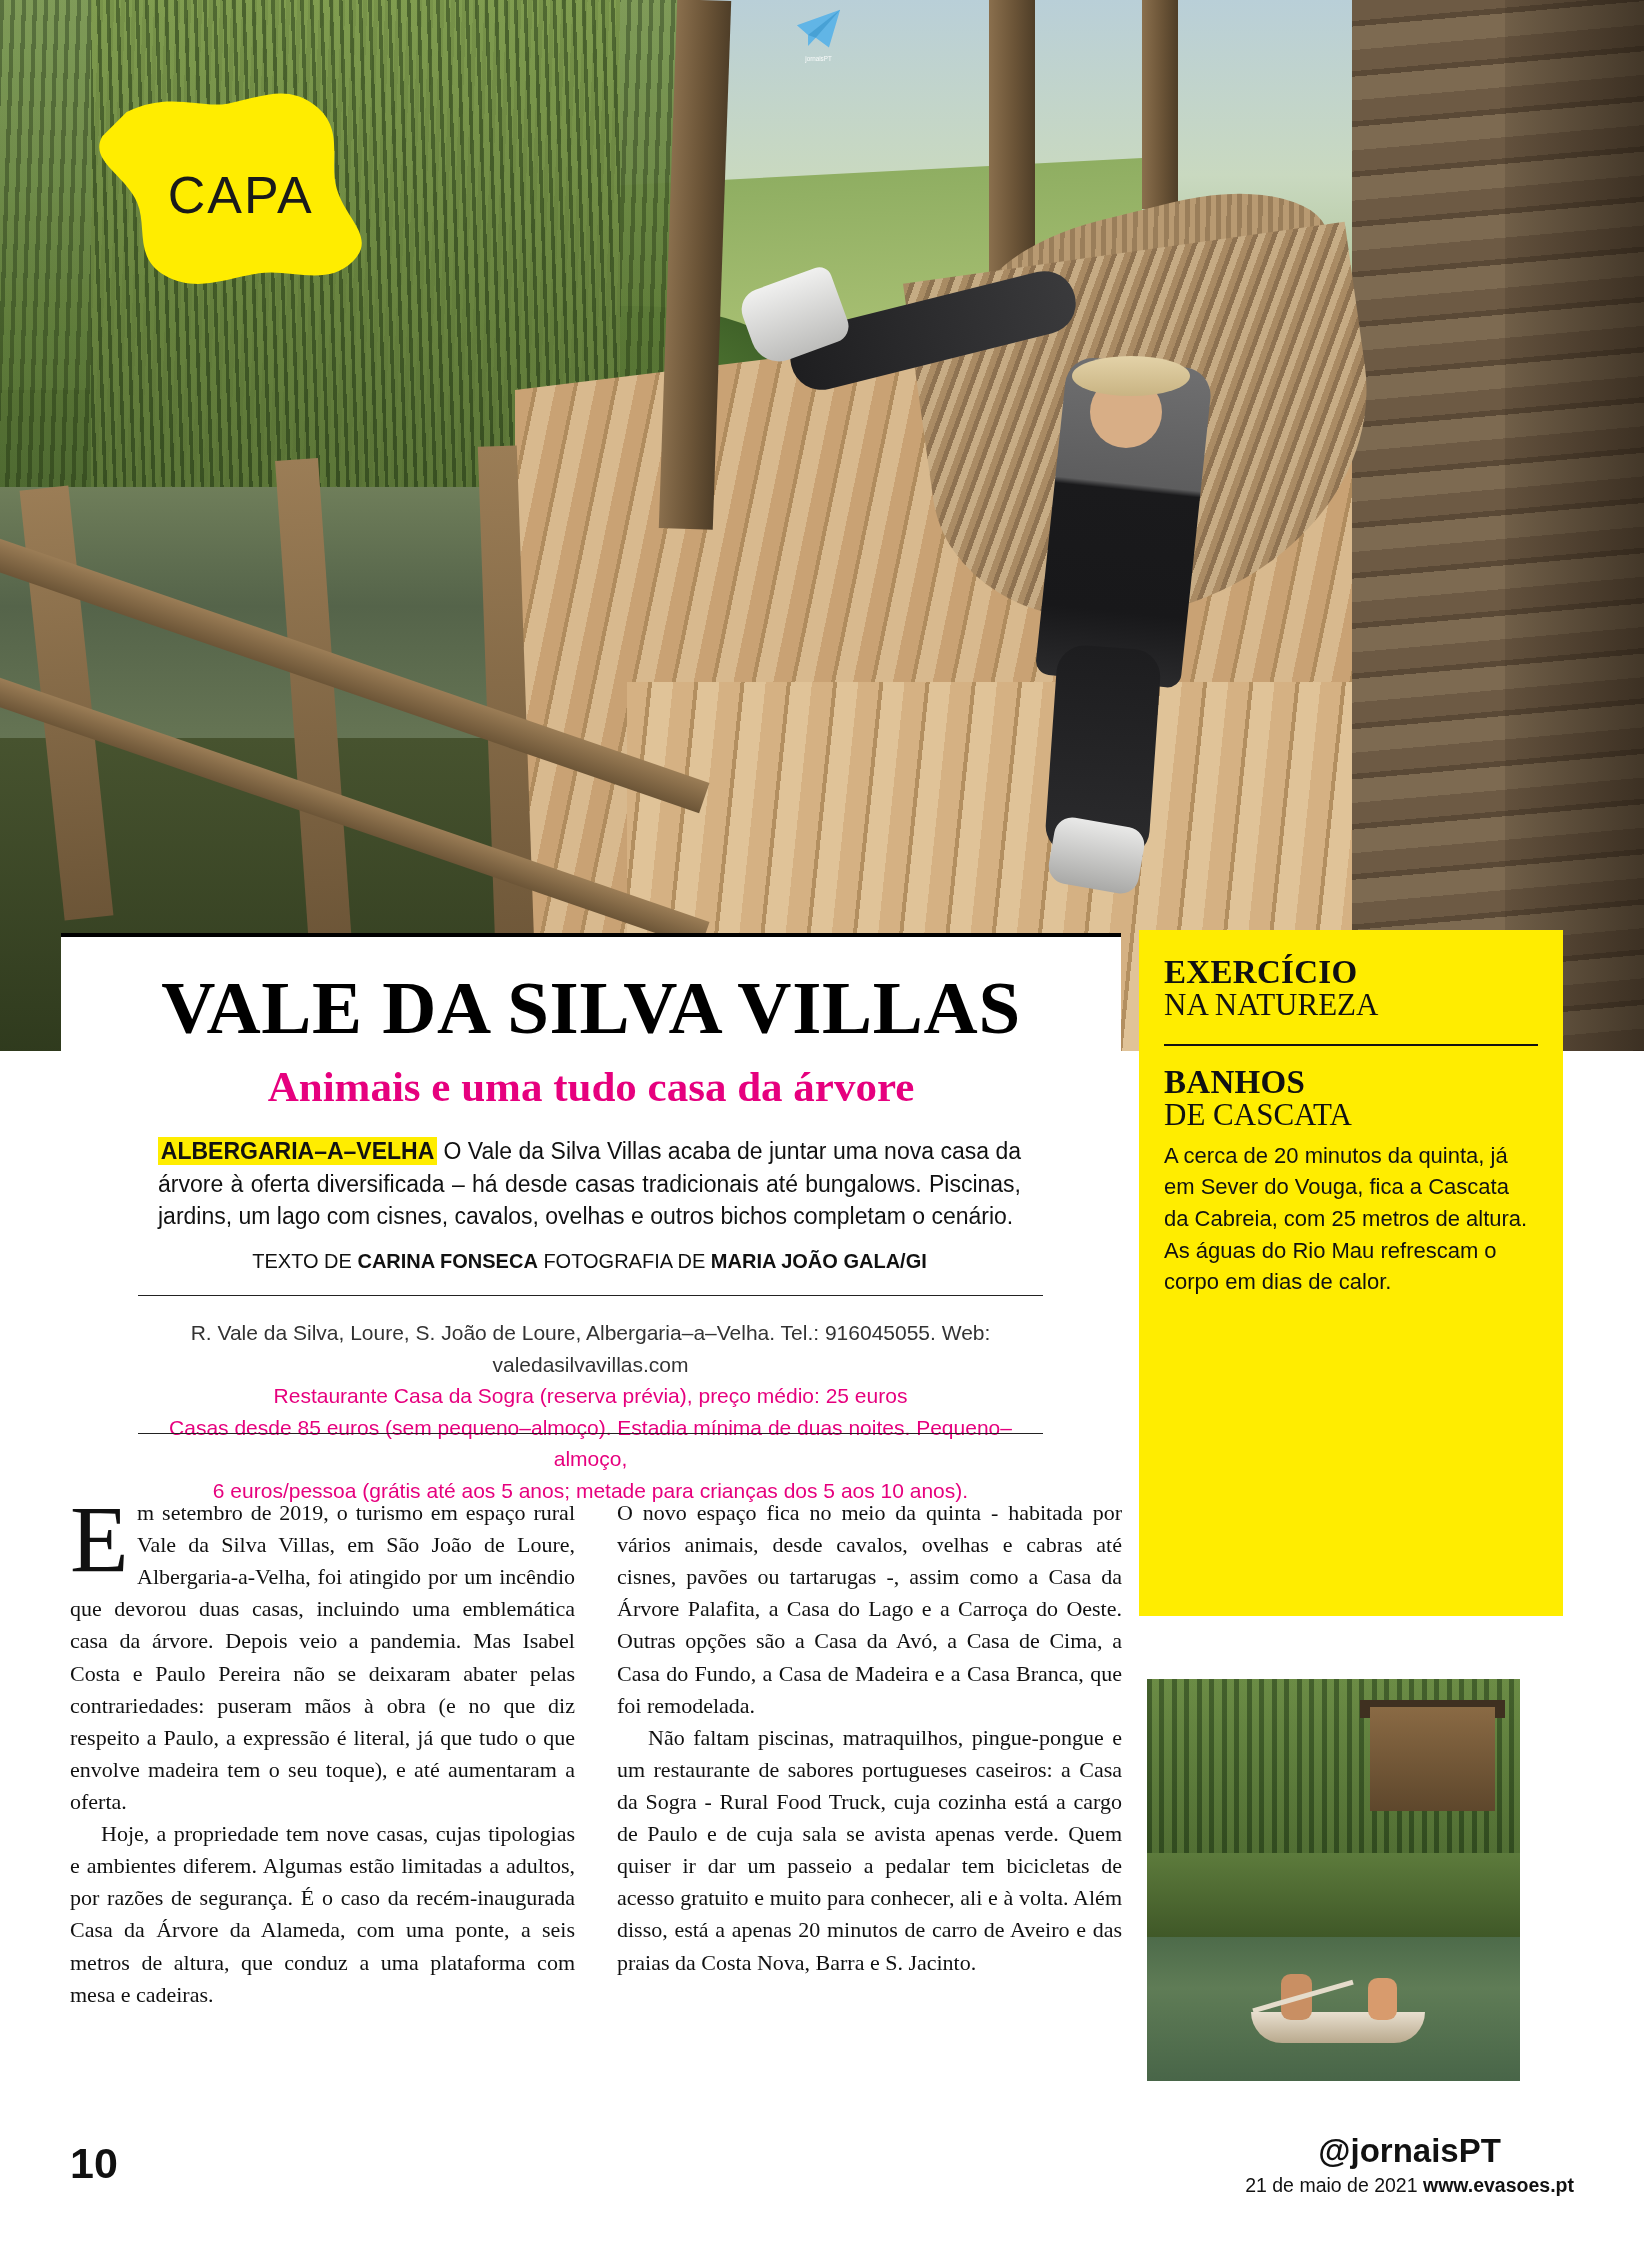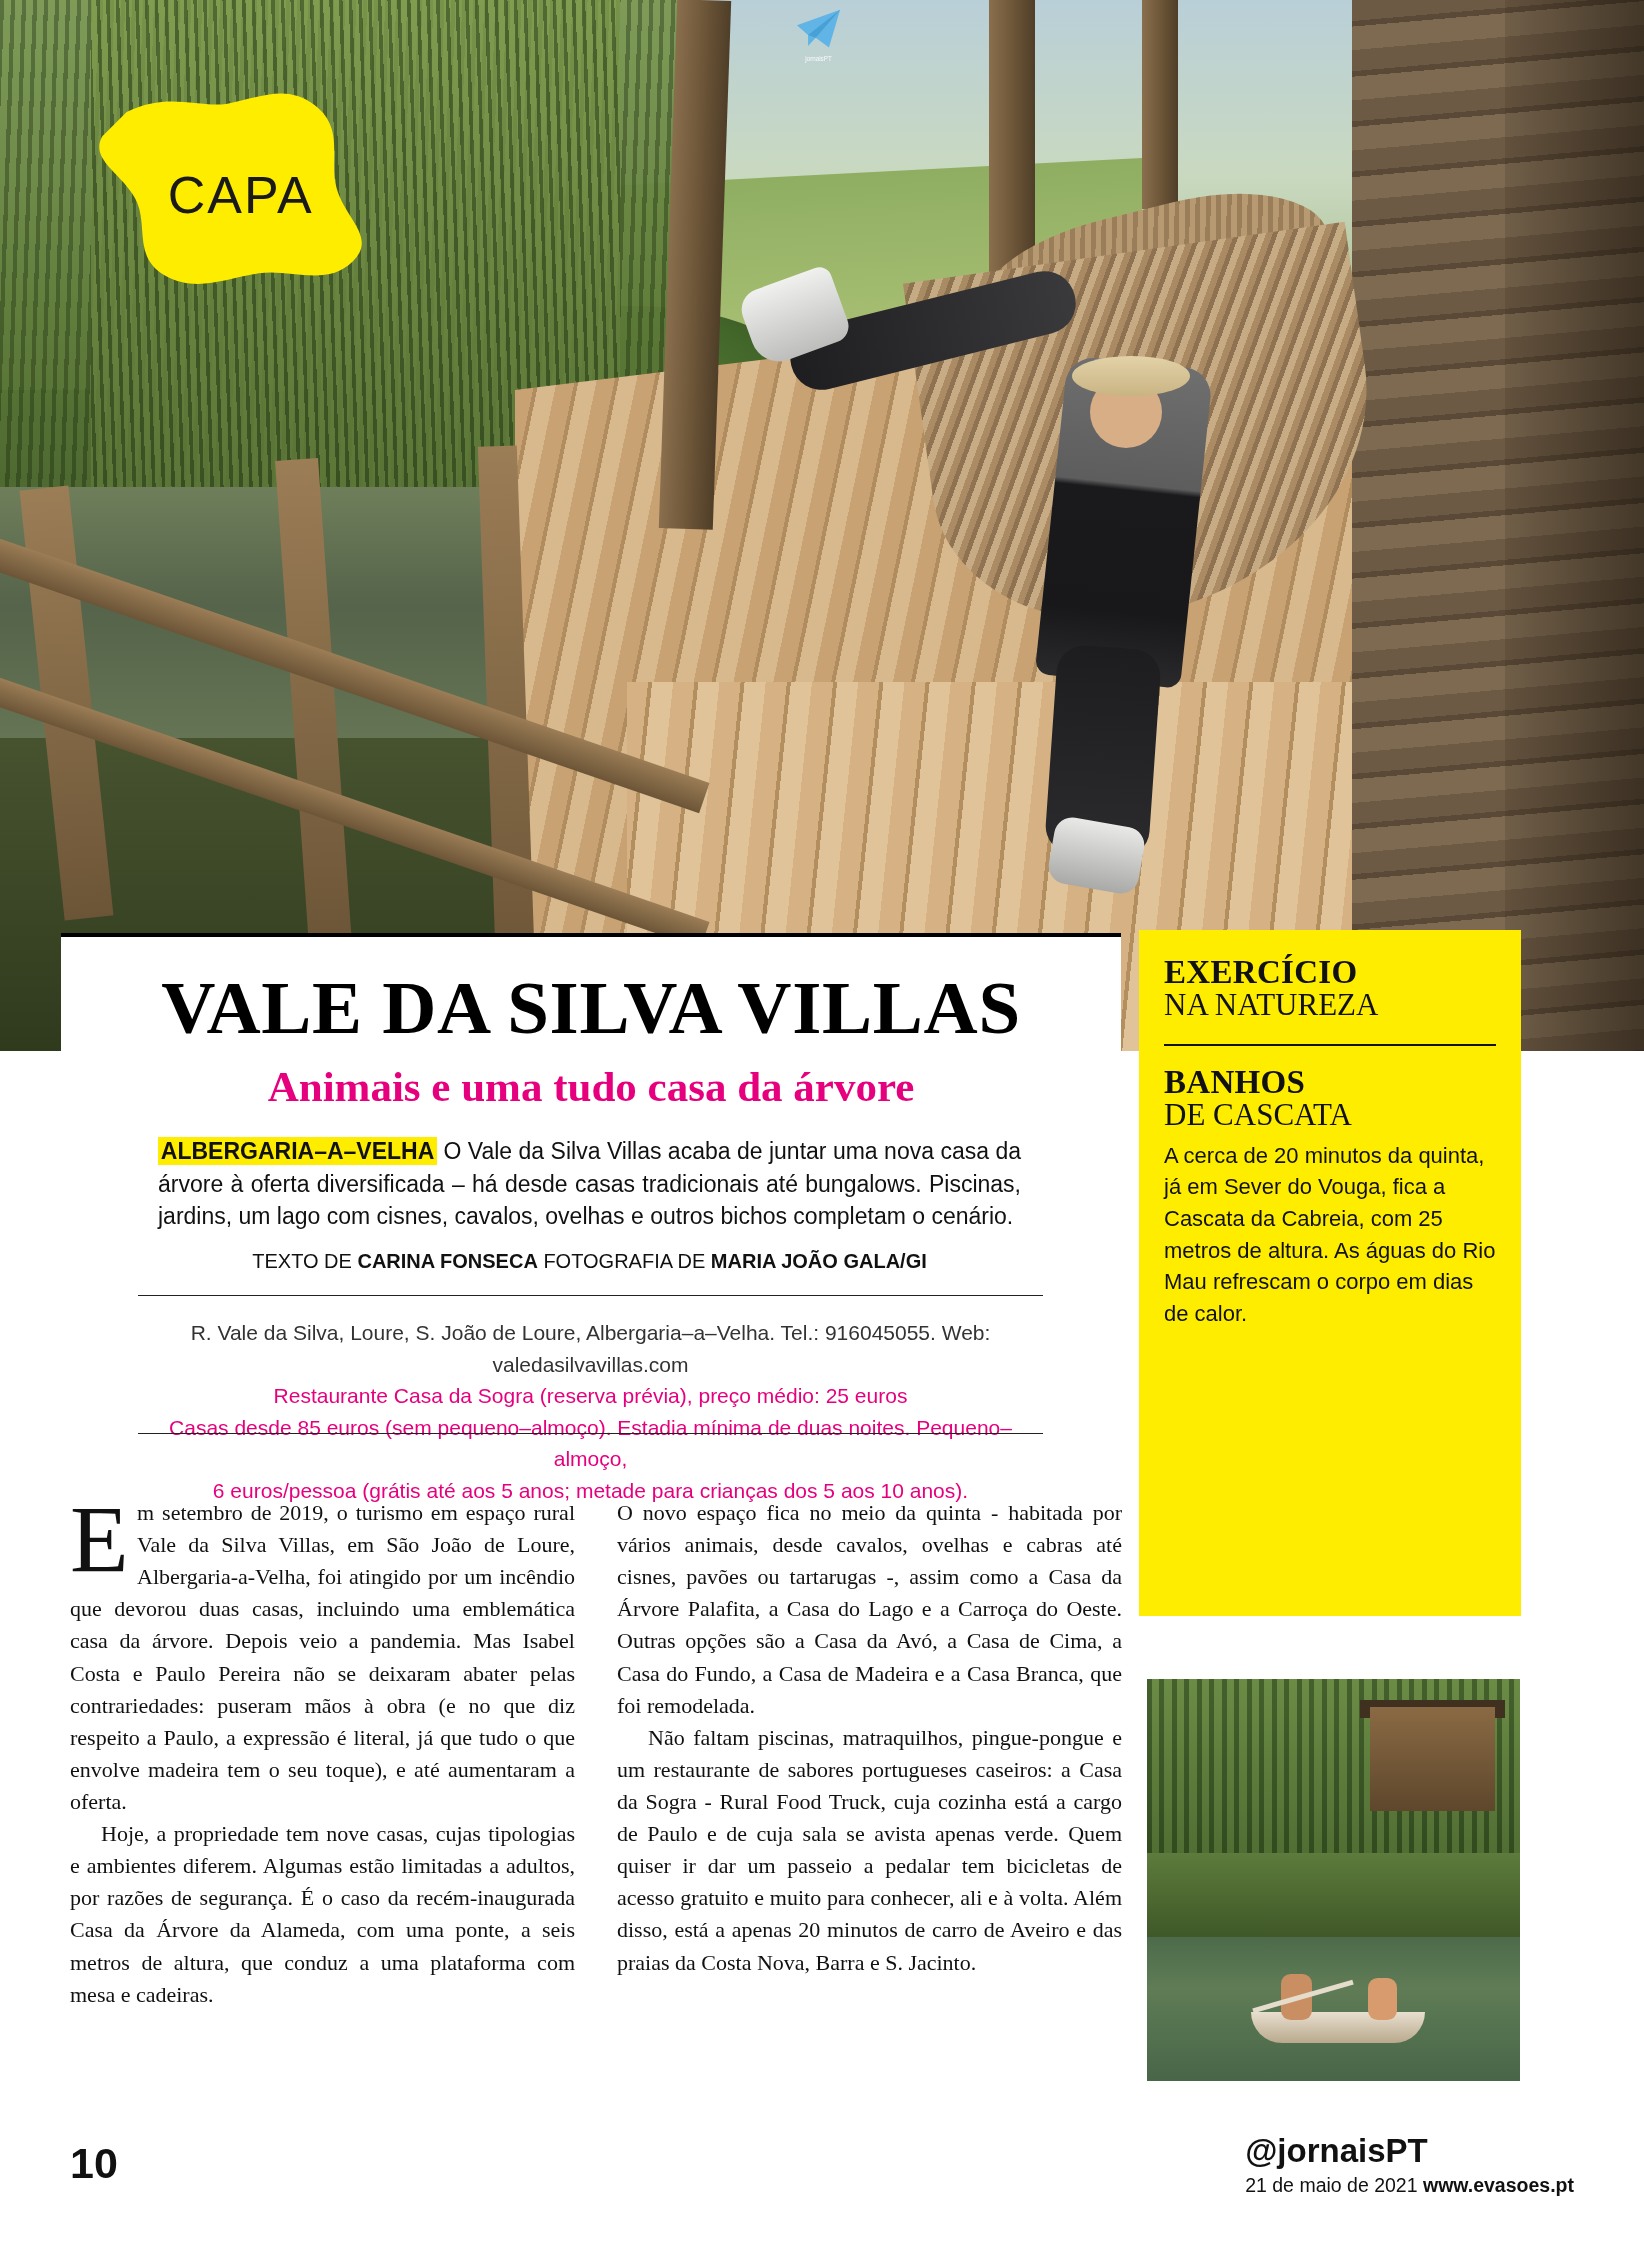"EXERCÍCIO" .yellow-box { width: 382px -> 424px }
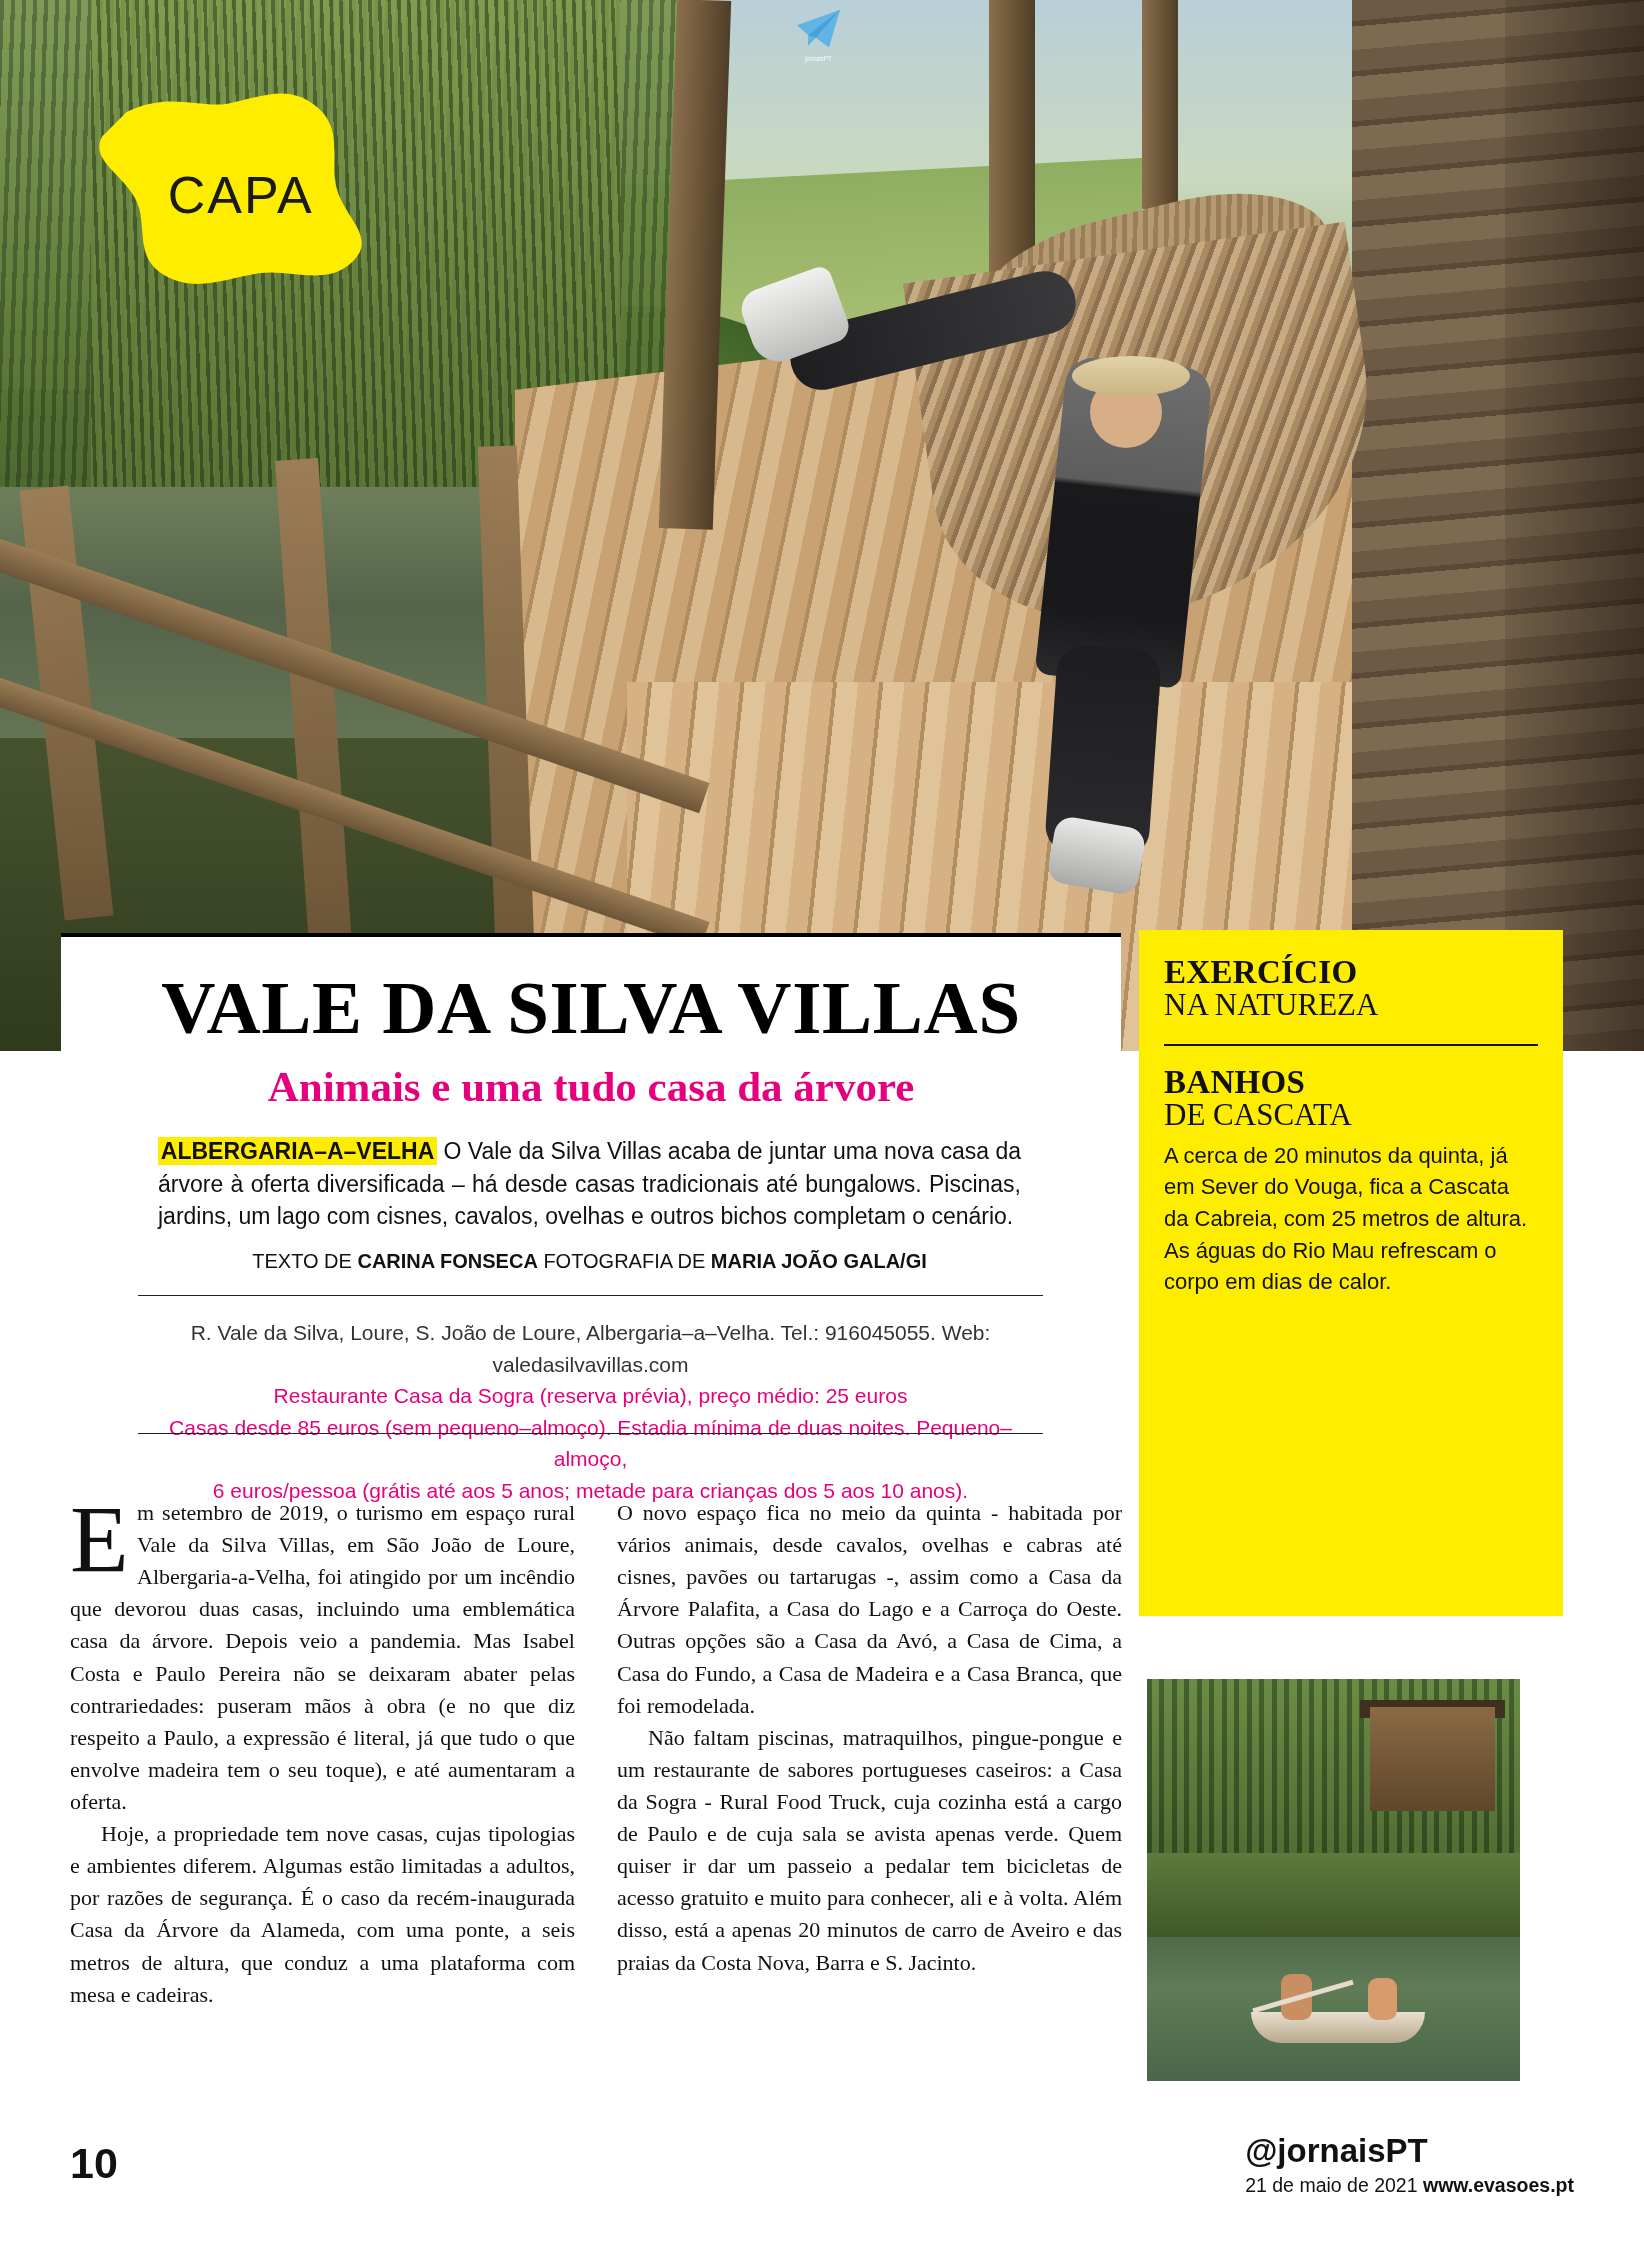"@jornaisPT" .footer-right { text-align: left -> center }
